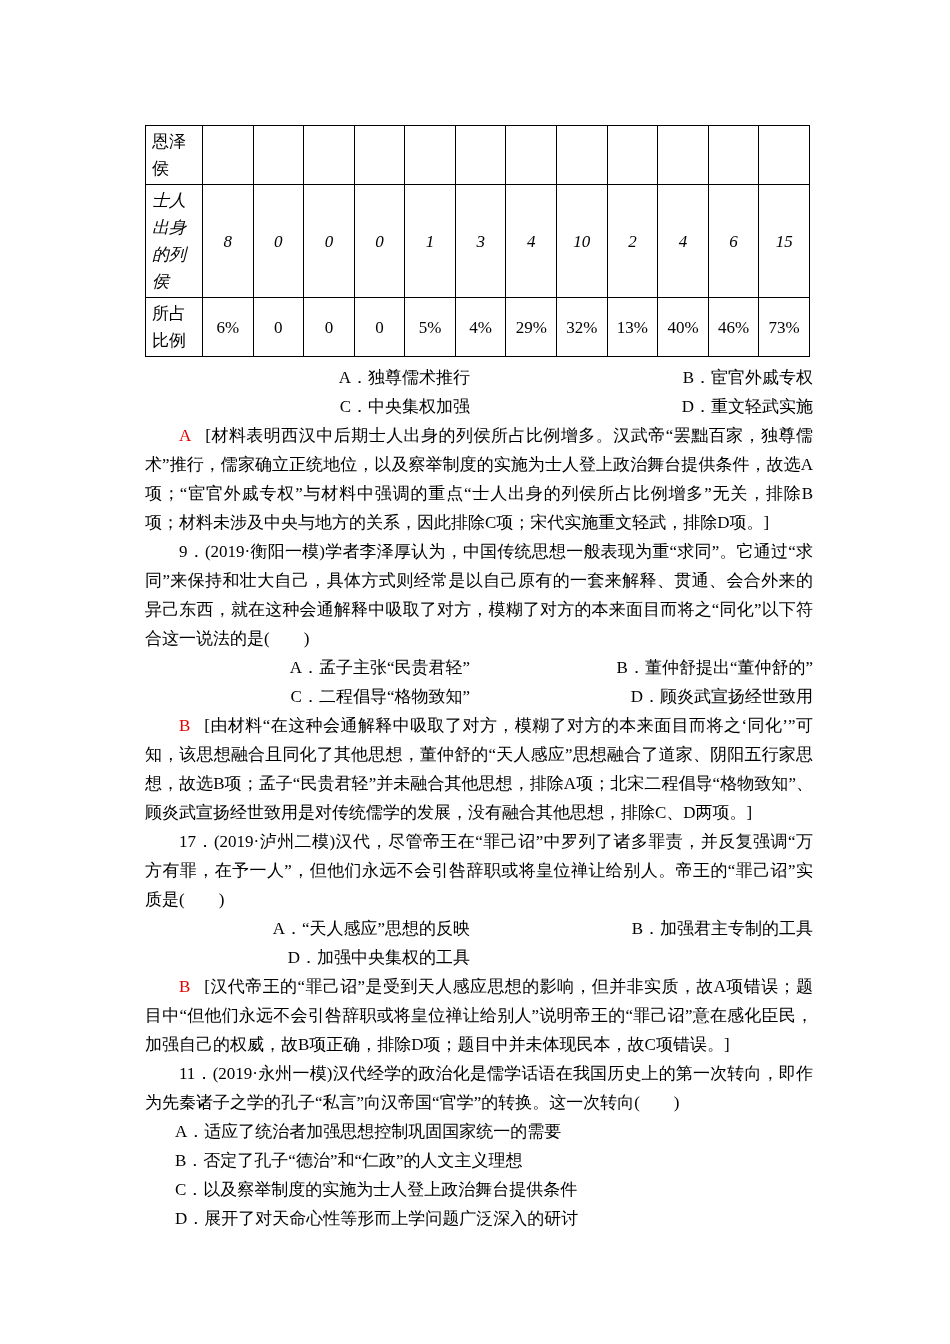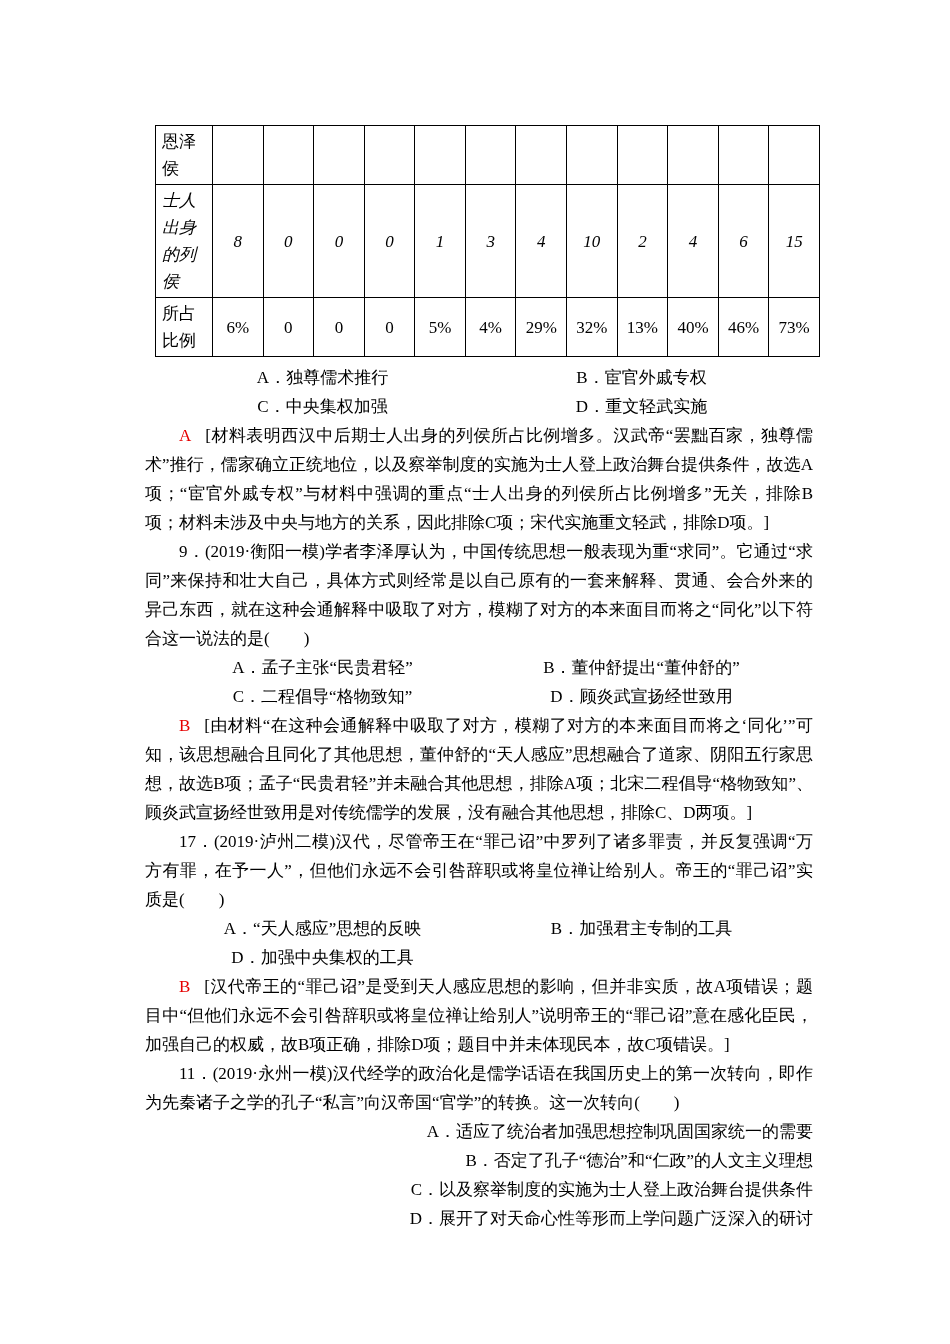"恩泽侯" table.stats { margin-left: 10px -> none }
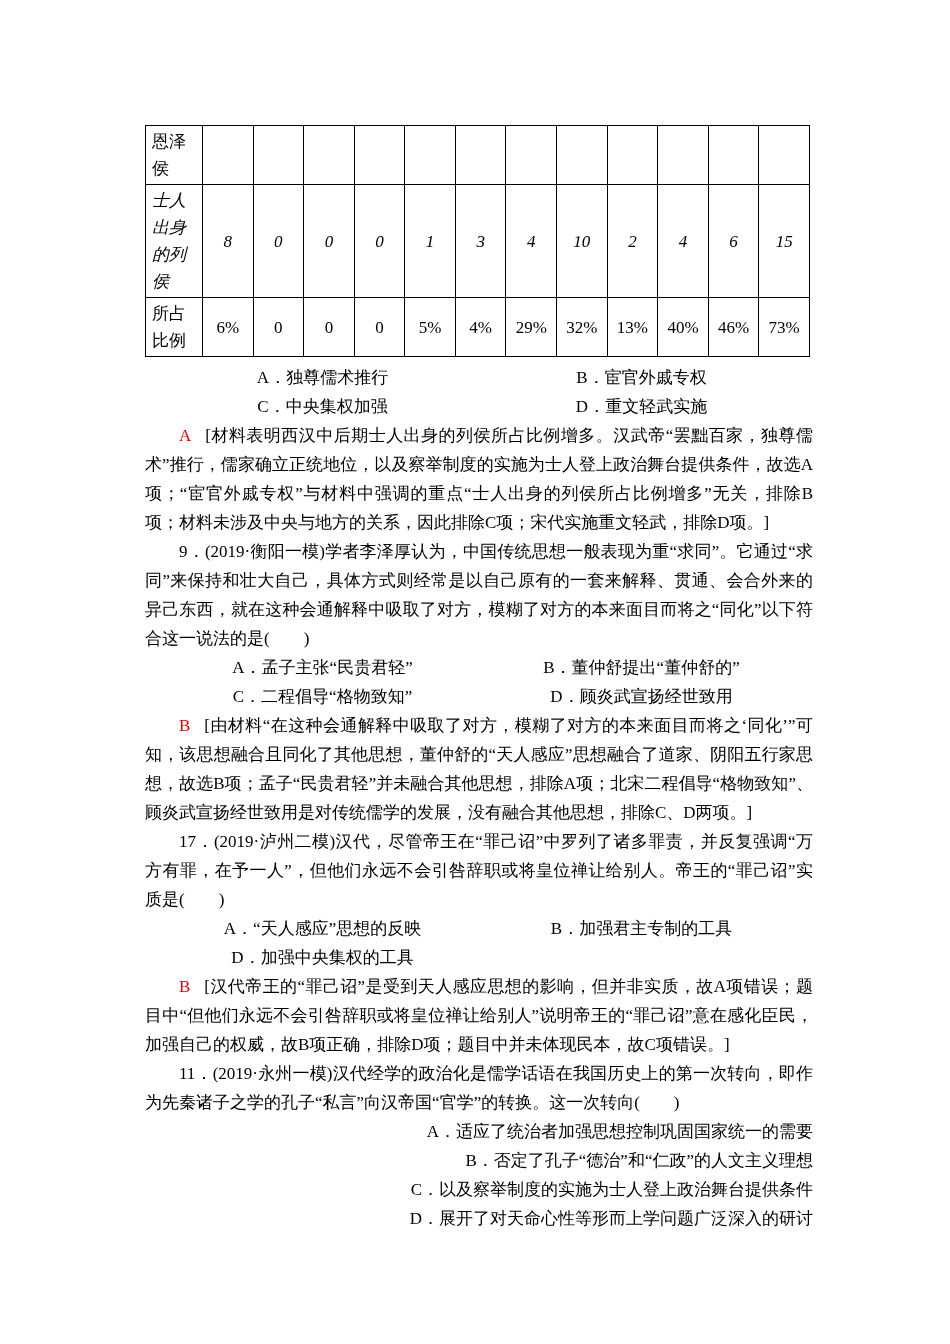"A．独尊儒术推行" .options-grid { text-align: center -> right }
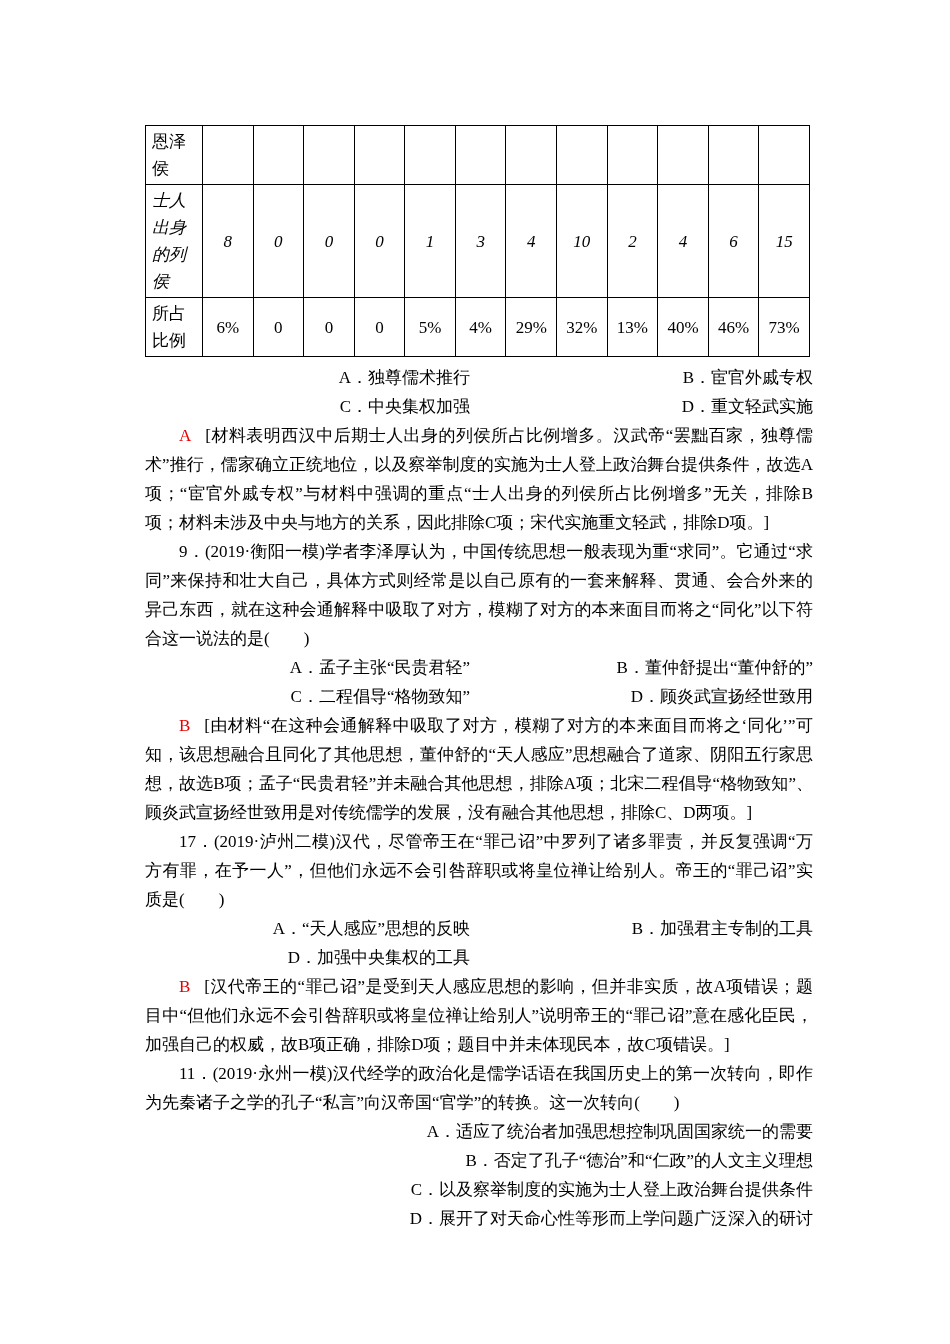"A．适应了统治者加强思想控制巩固国家统一的需要" .option-line { text-align: right -> left }
